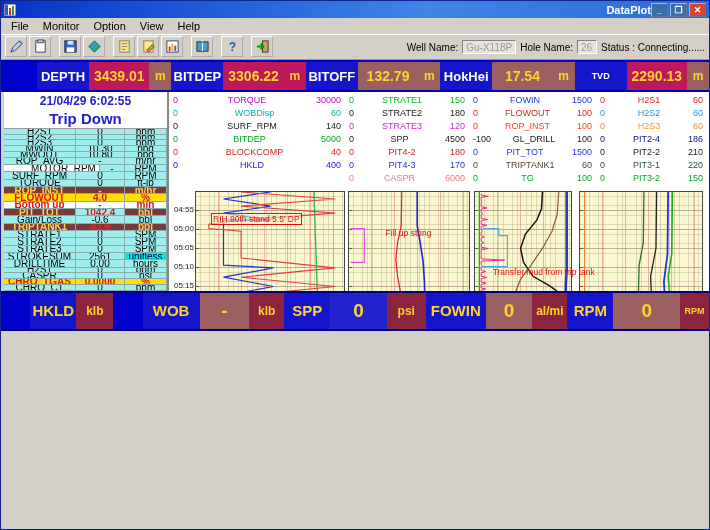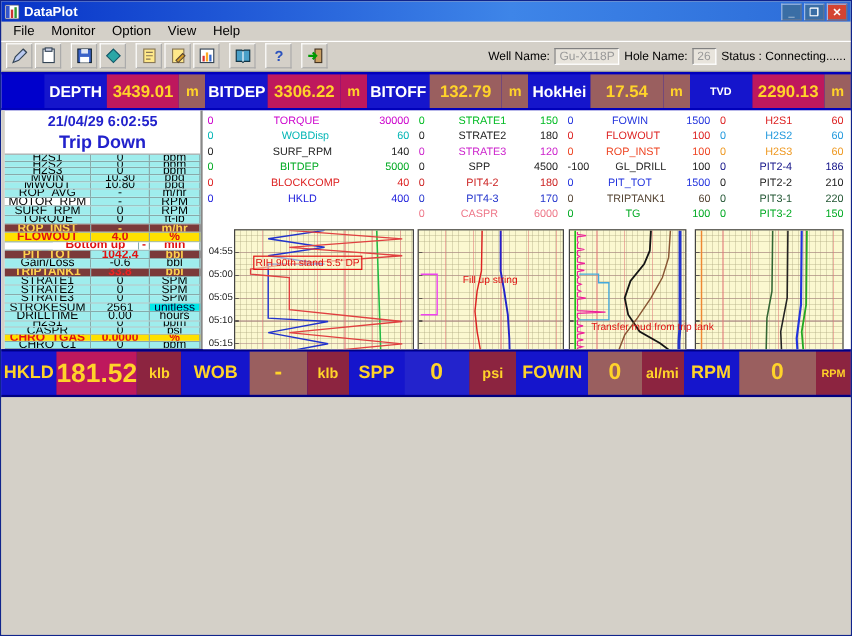"DataPlot" .titlebar .title { text-align: none -> right }
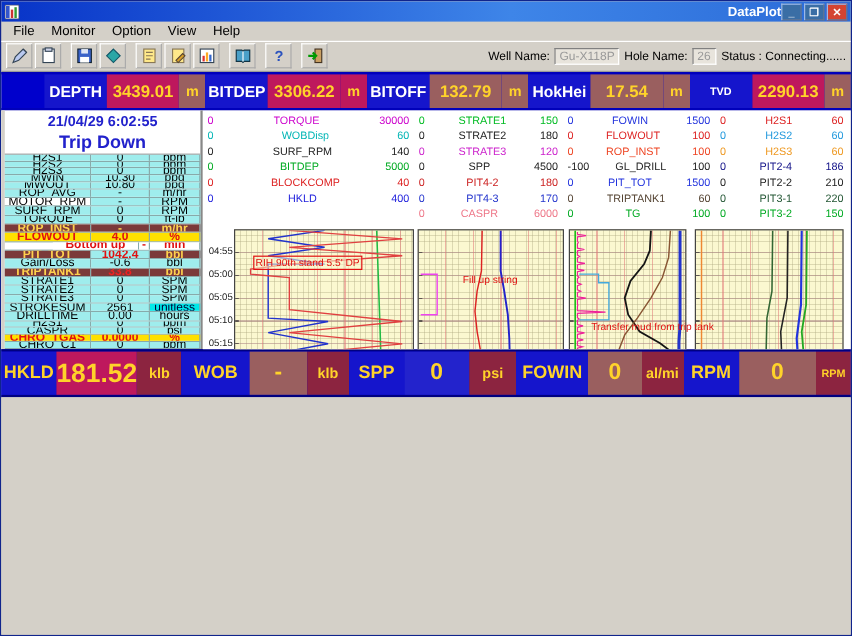"MOTOR_RPM" .cell-white { margin-left: none -> 24px }
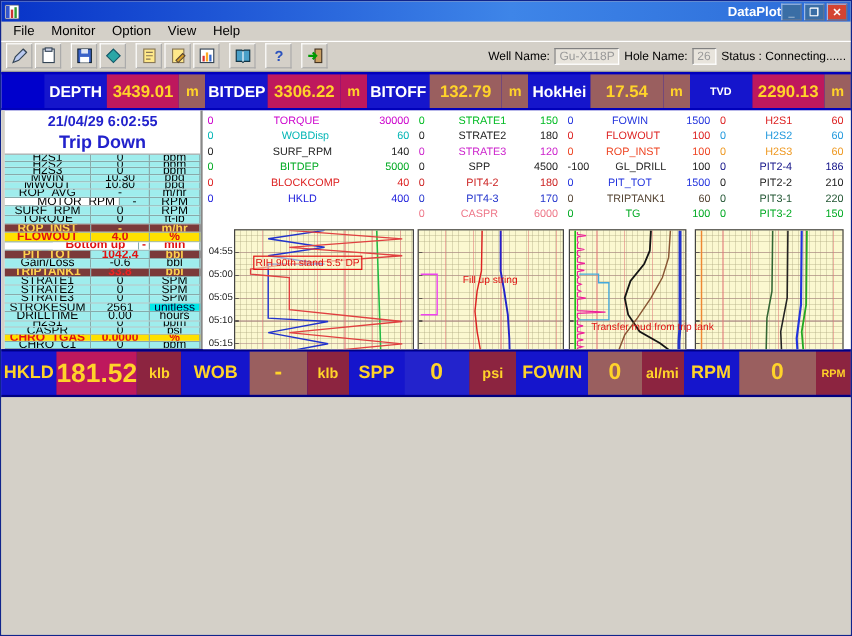"Bottom up" div.prow { padding-left: 40px -> none }
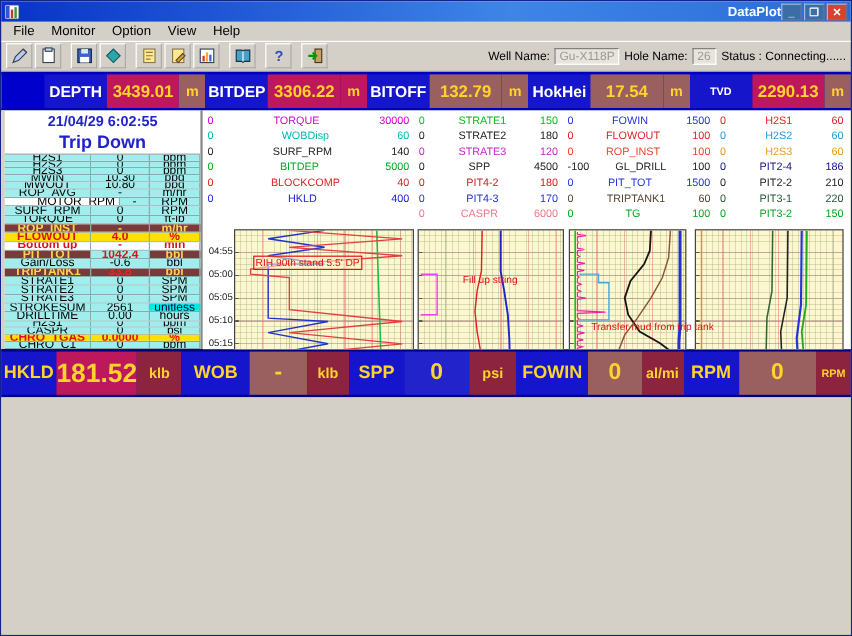"181.52" span.tb-cell { html: <span>181.52</span> -> none }
